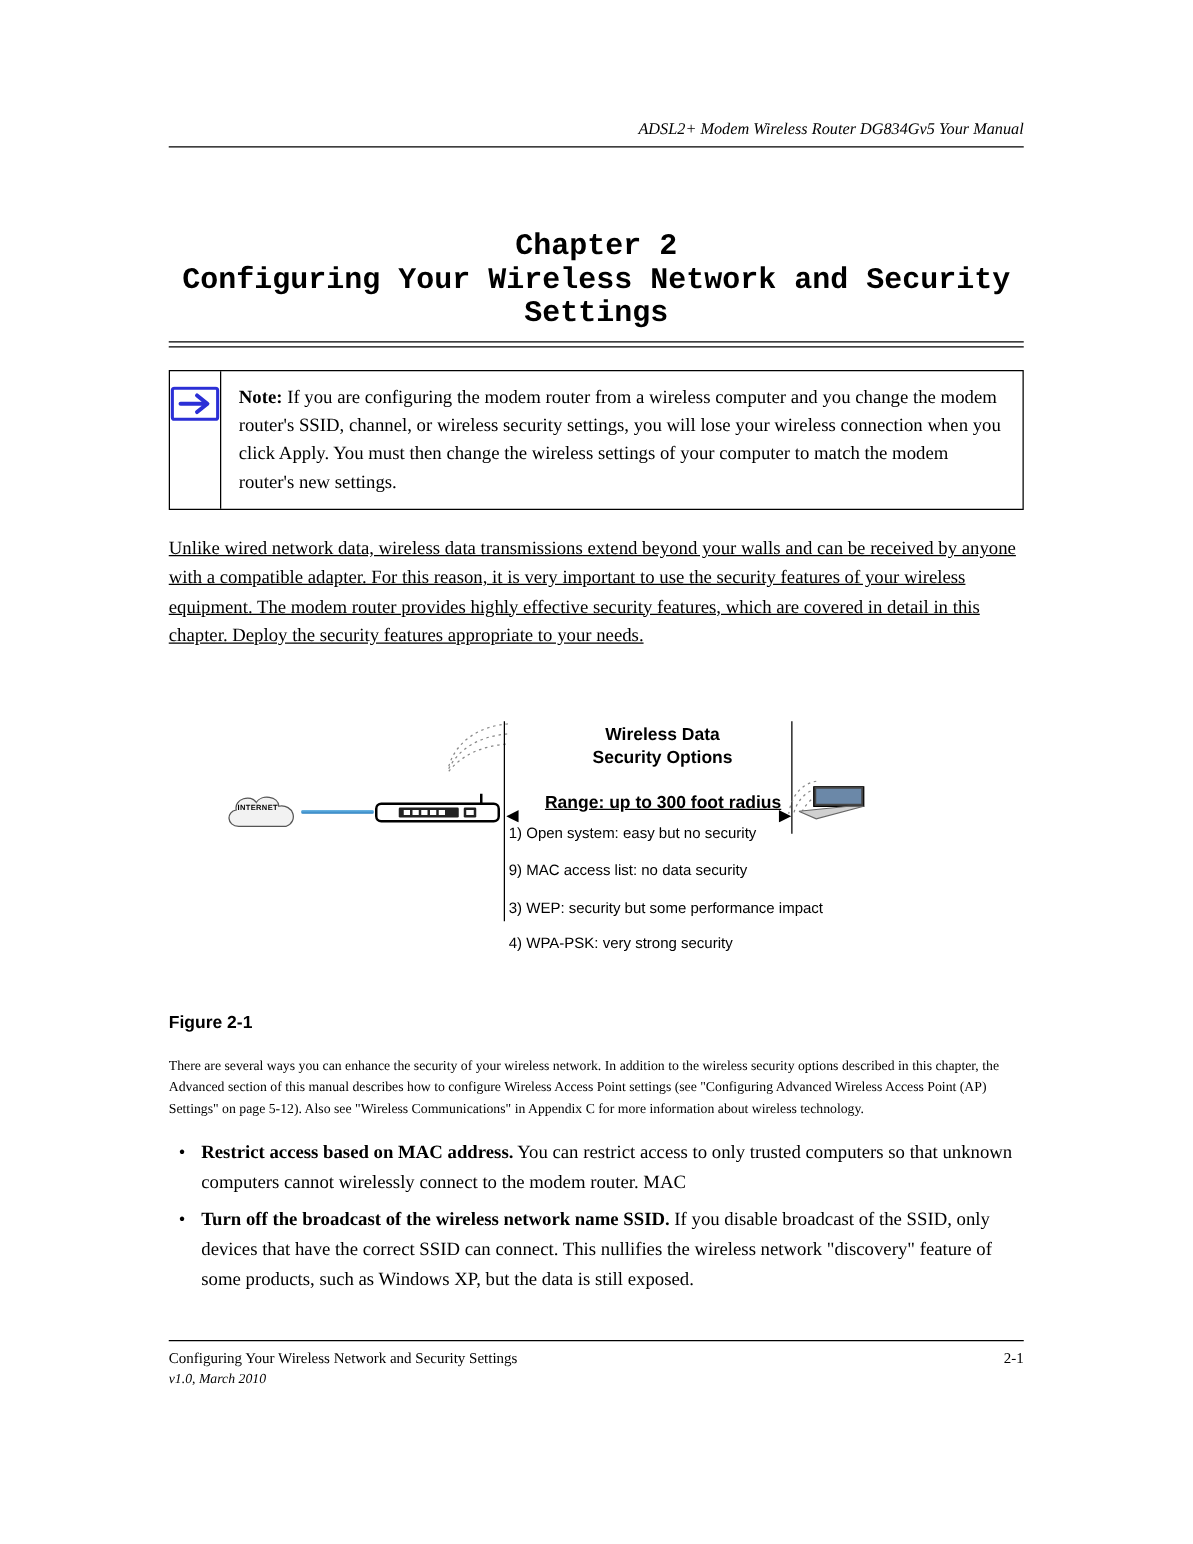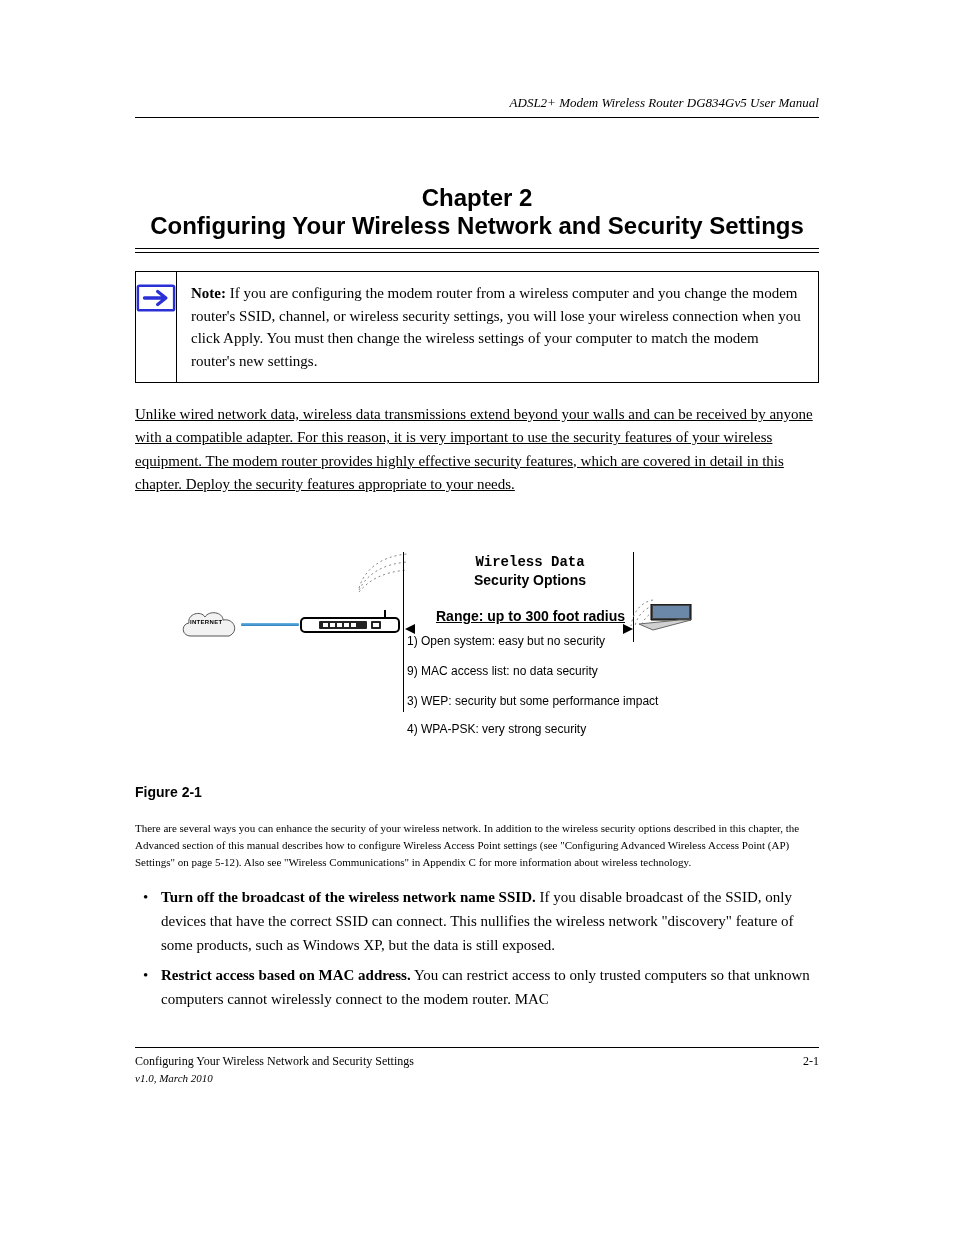"ADSL2+ Modem Wireless Router DG834Gv5" span { text: User -> Your }
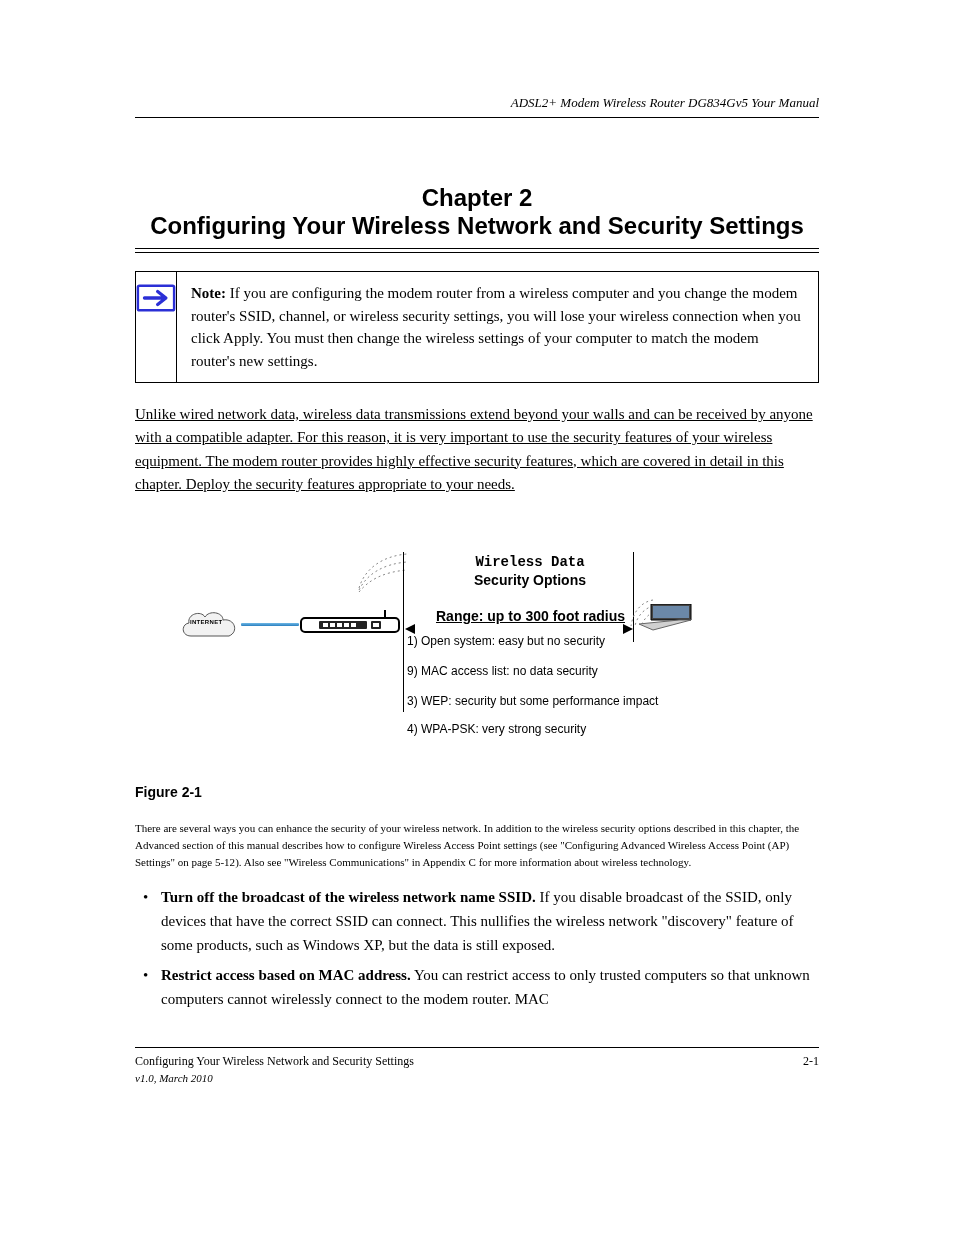"Chapter 2" .chapter-title { font-family: Liberation Sans, sans-serif -> Liberation Mono, monospace }
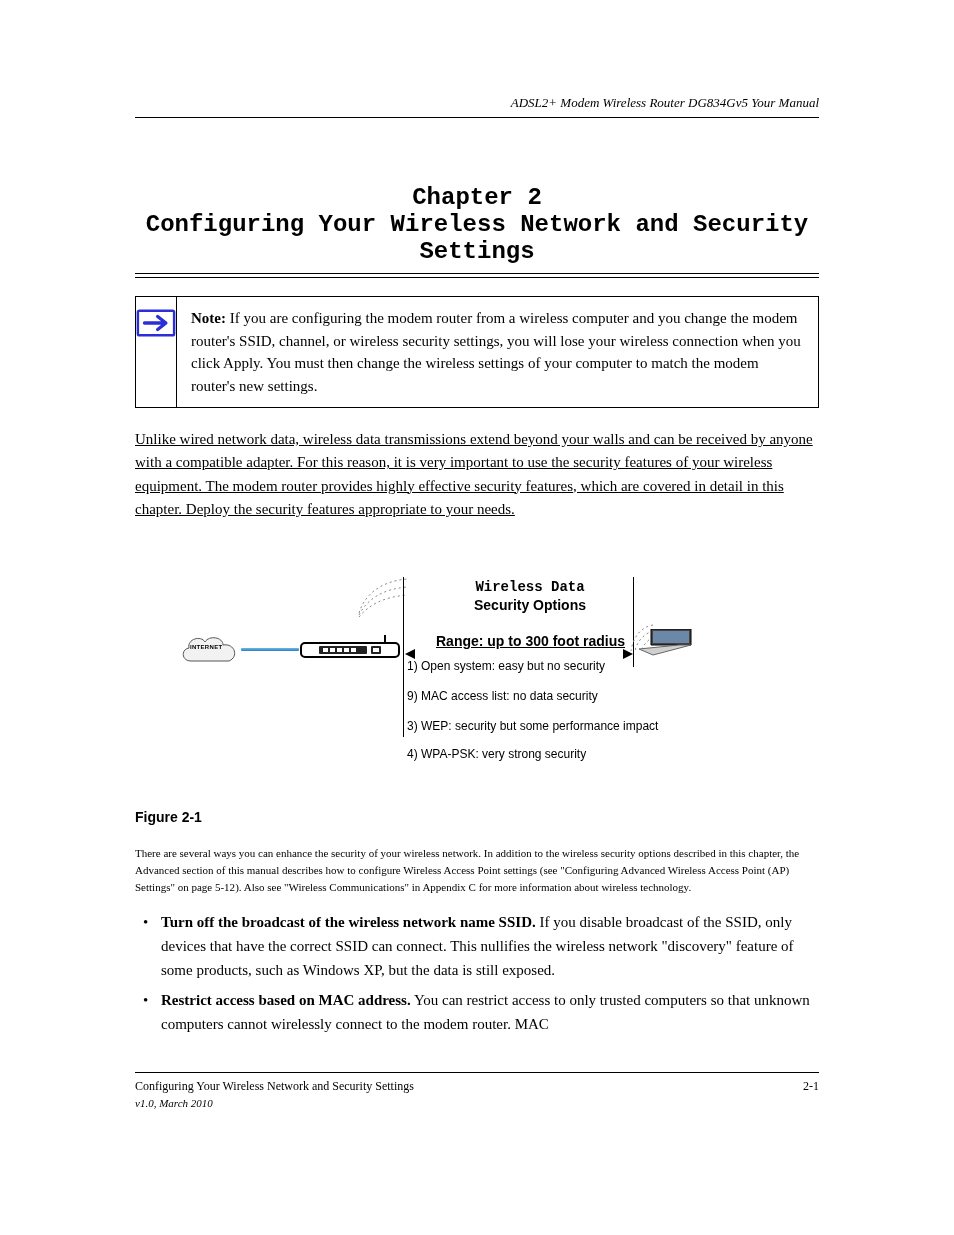"Wireless Data" div.wd-title { font-family: Liberation Mono, monospace -> none }
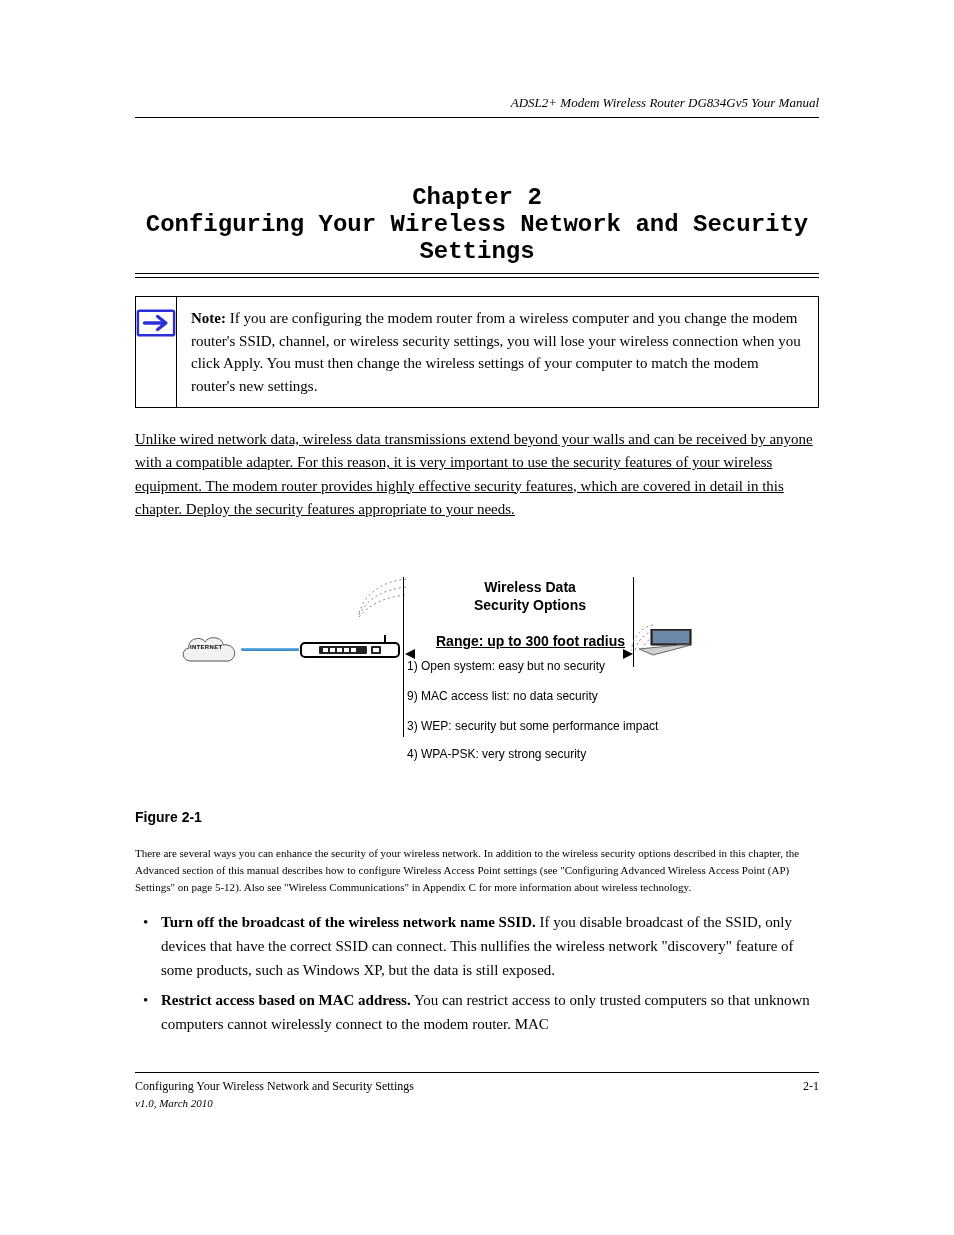"Turn off the broadcast of" li { order: before "Restrict access based on MAC" -> after "Restrict access based on MAC" }
